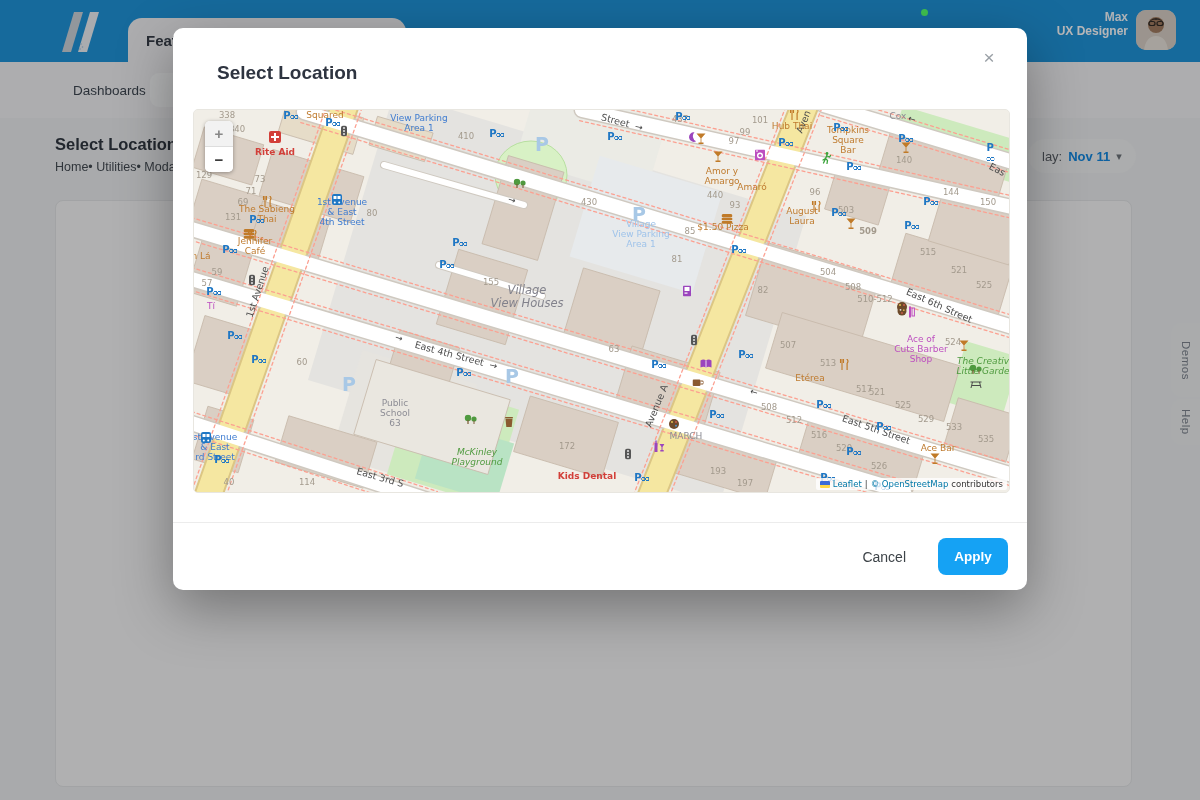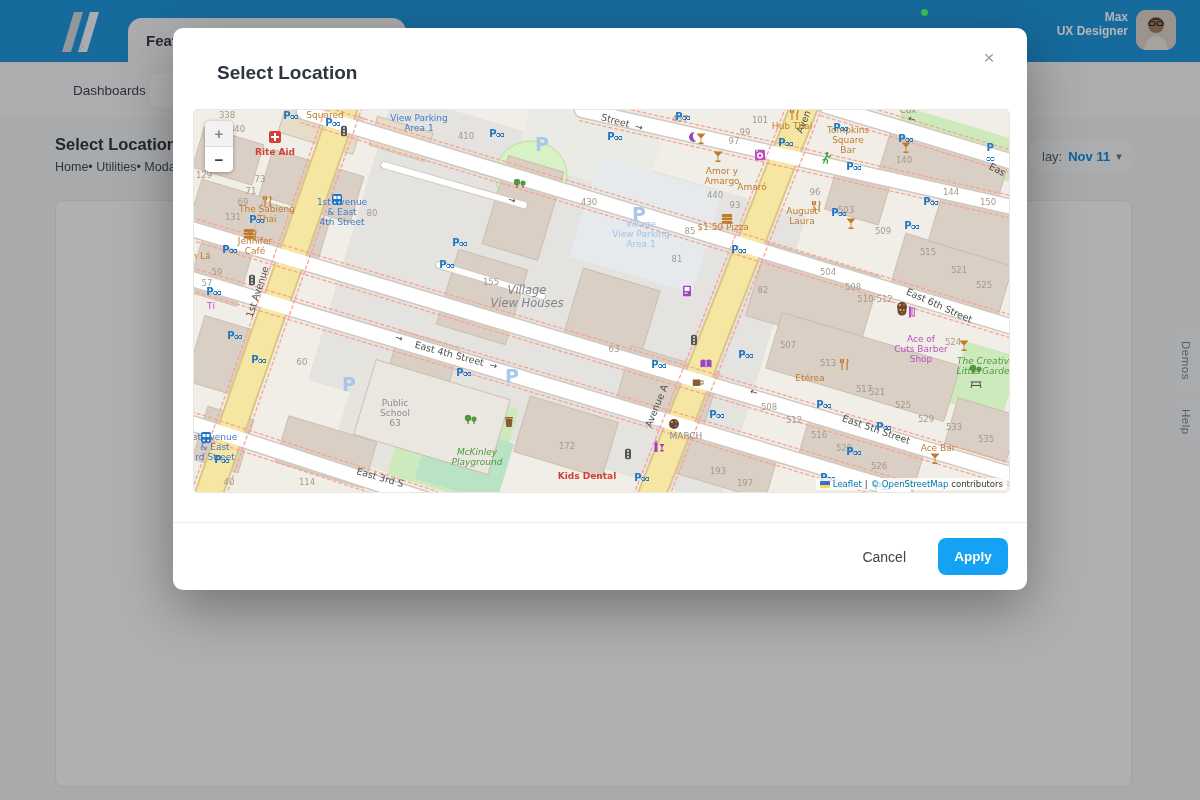"Cox" span.ml { margin-left: 10px -> none; top: 0 -> 6px }
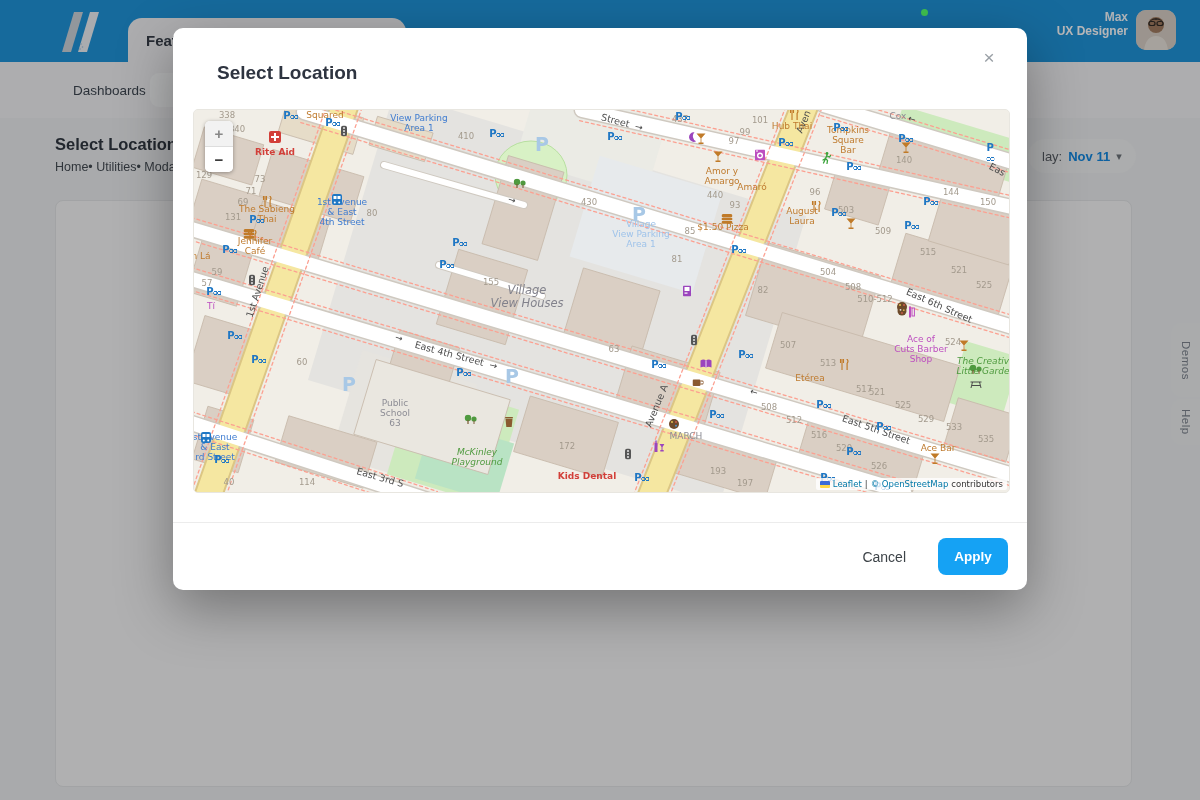"509" span.ml { font-weight: none -> bold; left: 689px -> 674px }
